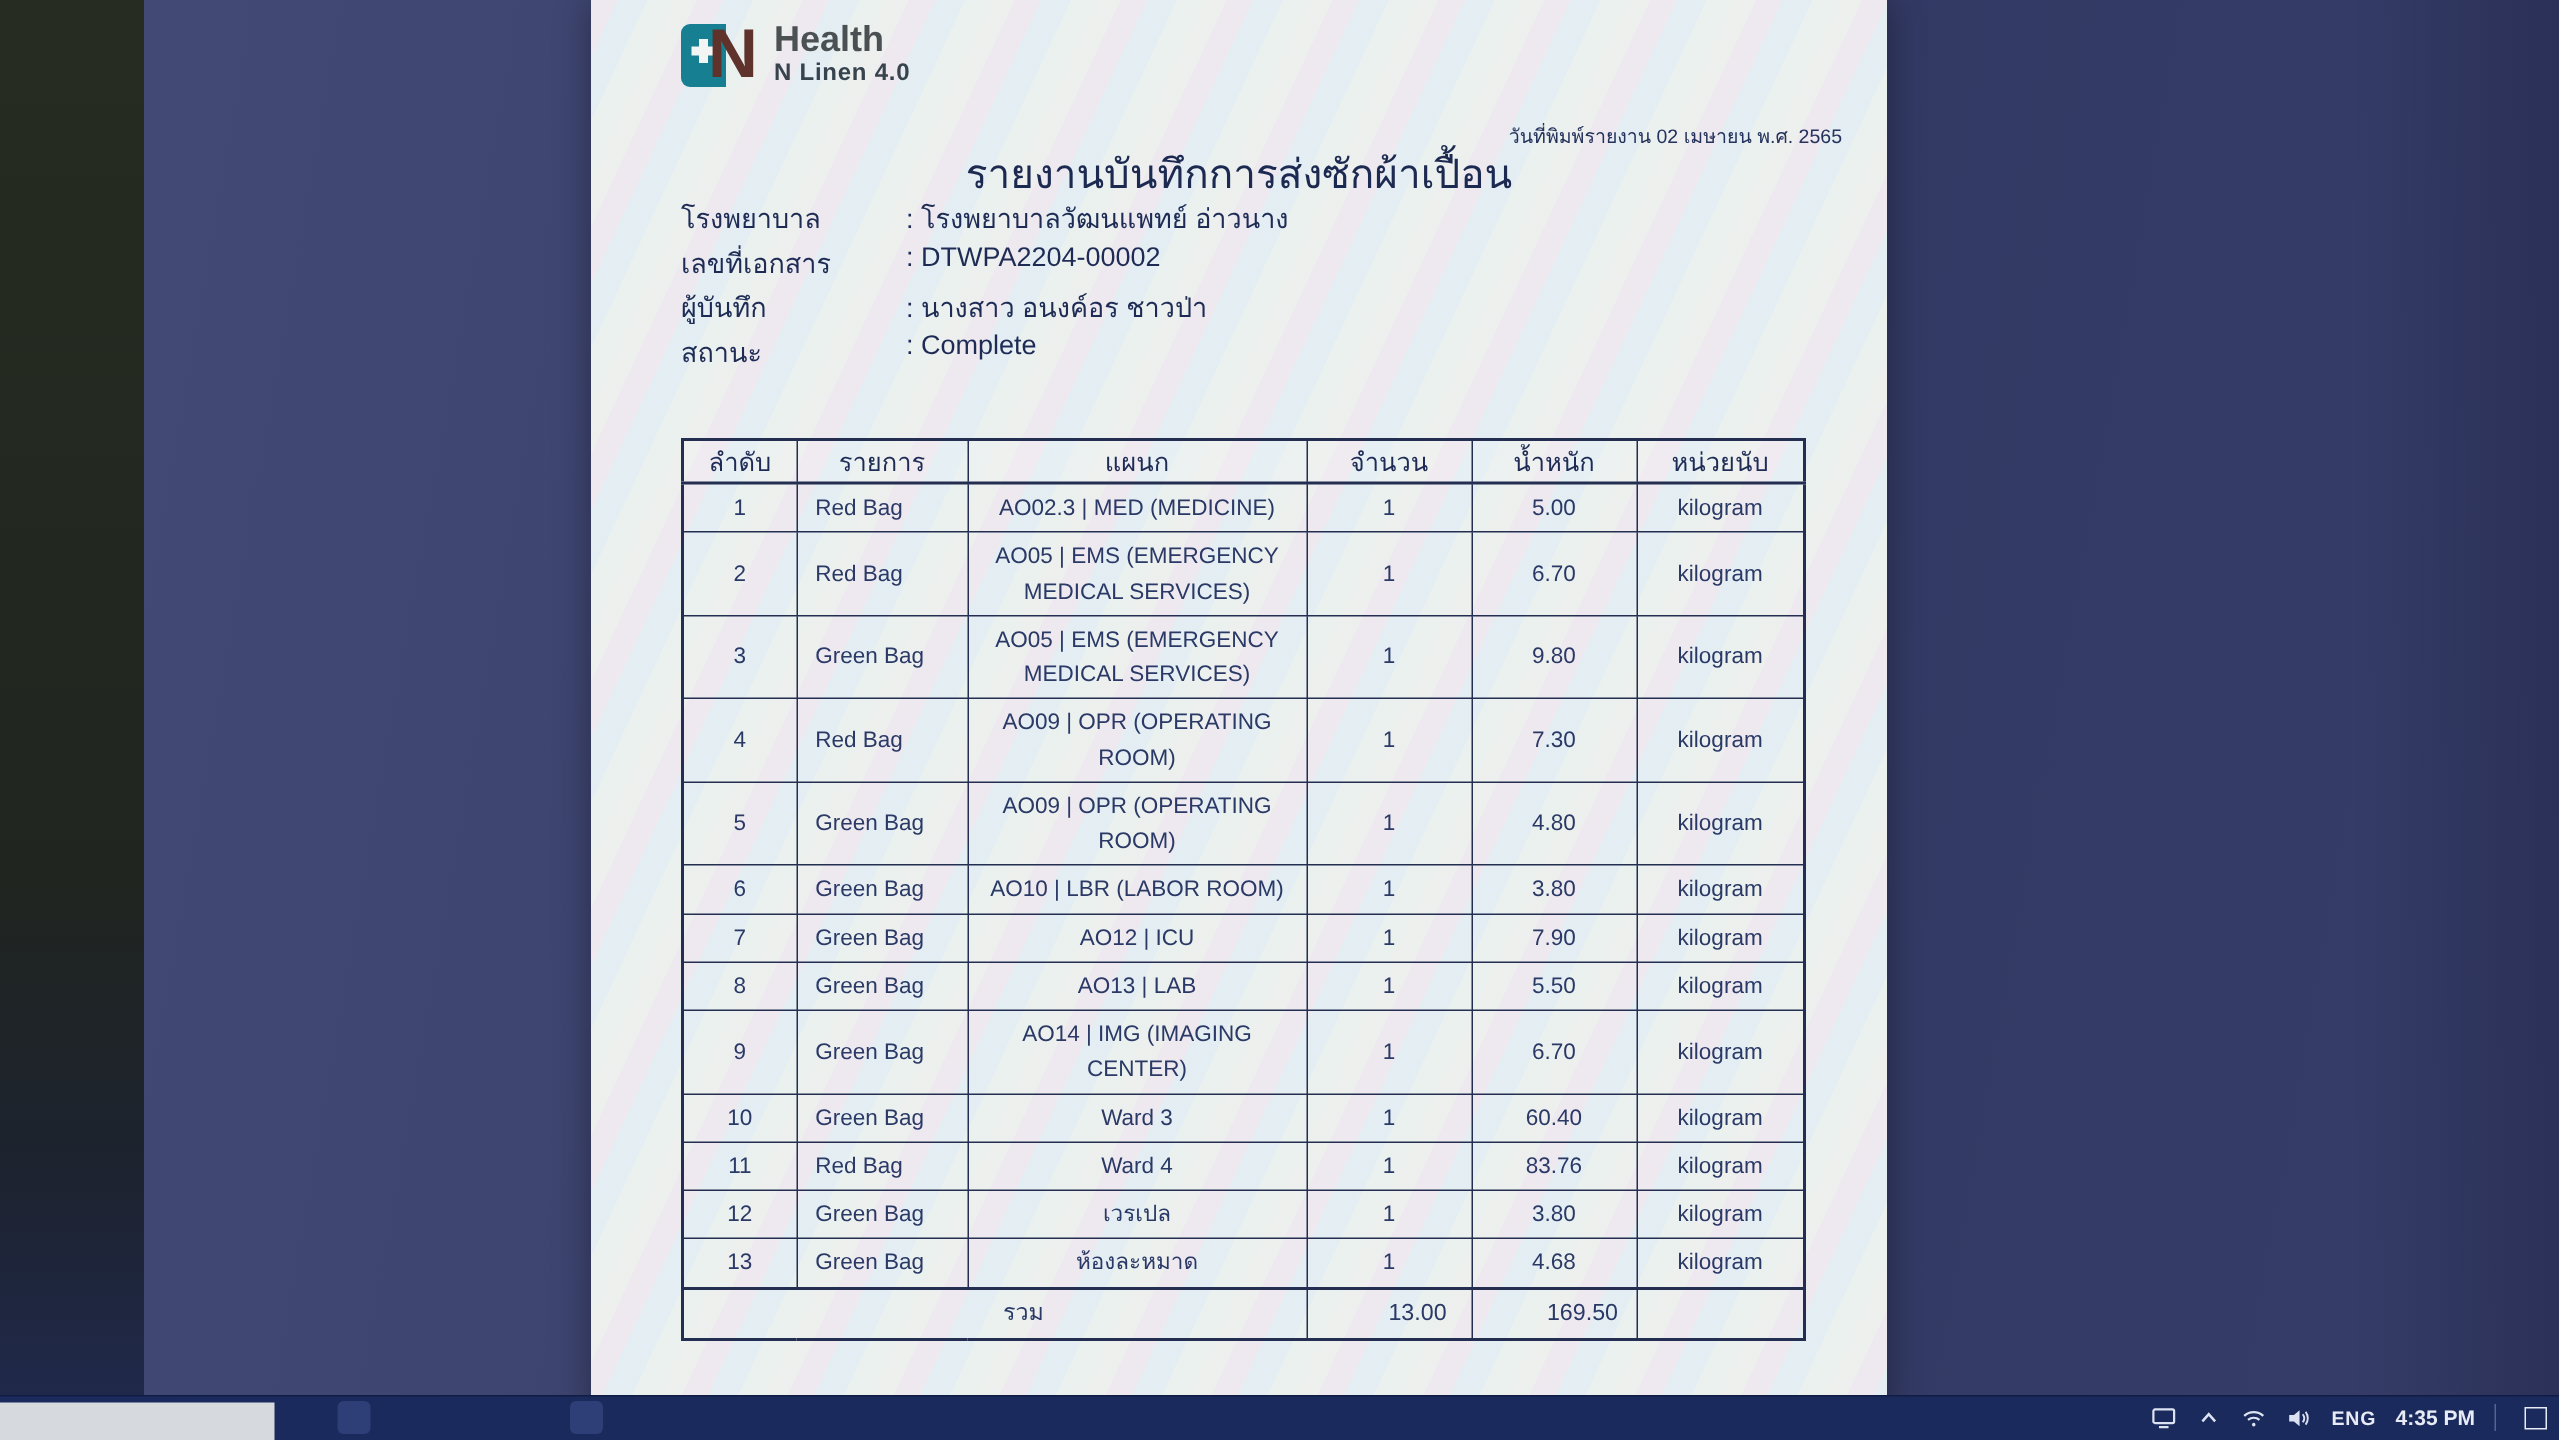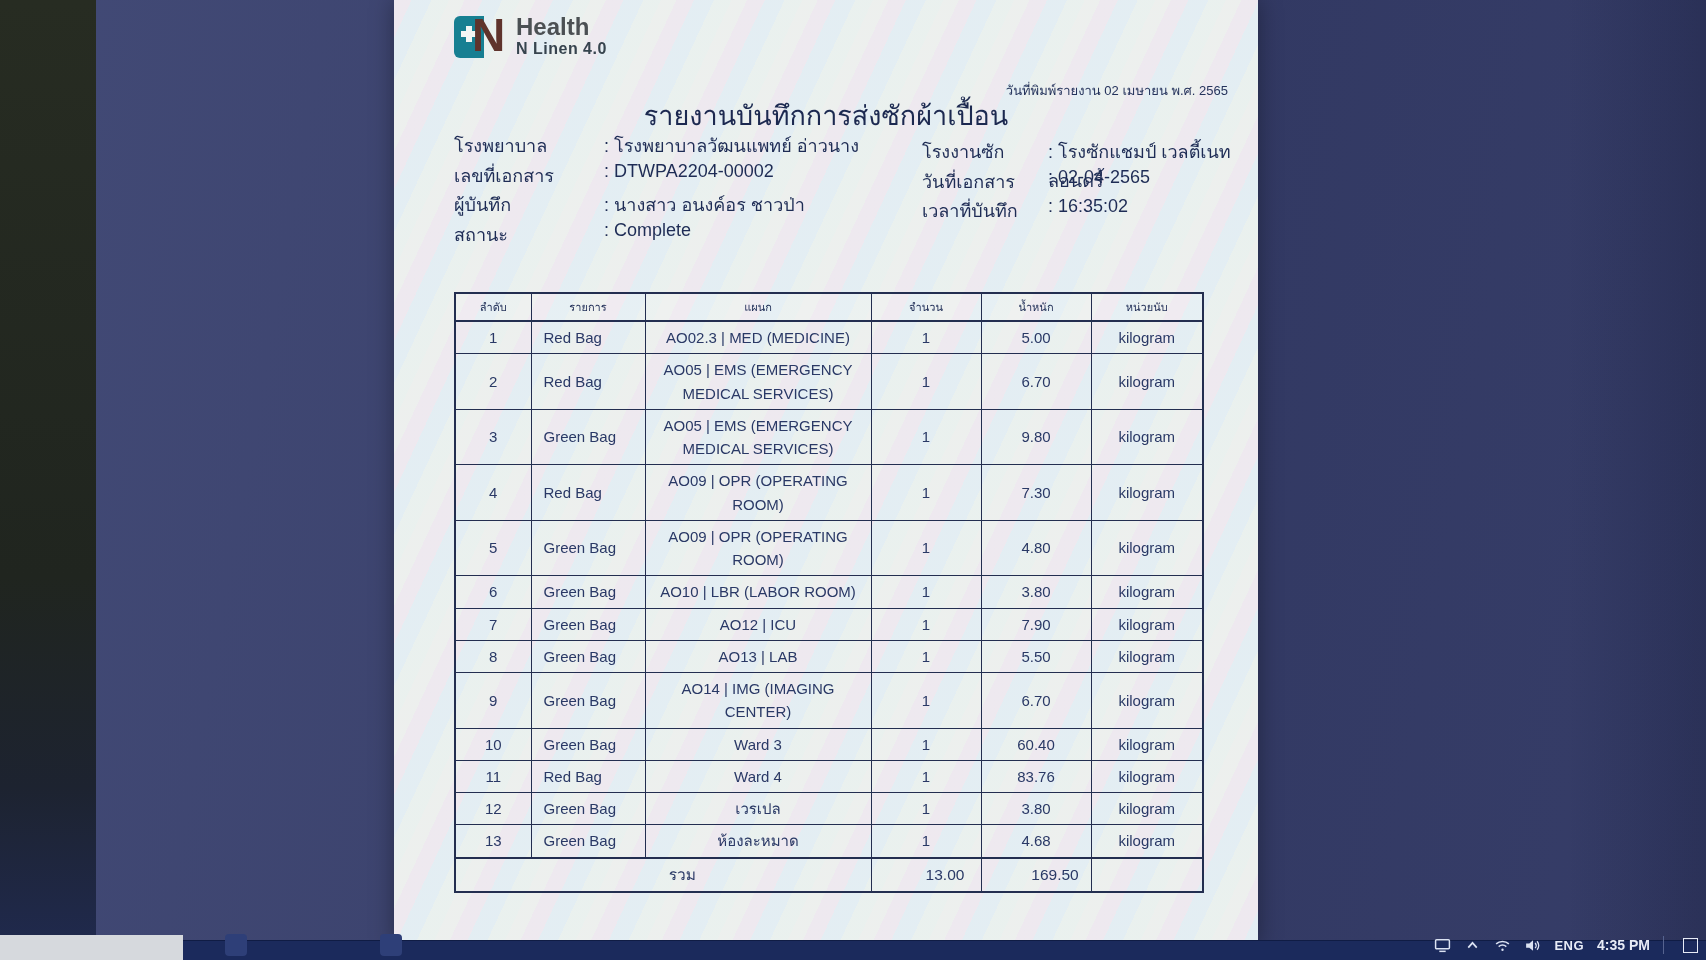"โรงงานซัก" div.info-right { html: <div> <div> <span>โรงงานซัก</span> <span>: โรงซักแชมป์ เวลตี้เนท ลอนดรี้</span> </div> <div> <span>วันที่เอกสาร</span> <span>: 02-04-2565</span> </div> <div> <span>เวลาที่บันทึก</span> <span>: 16:35:02</span> </div> </div> -> none }
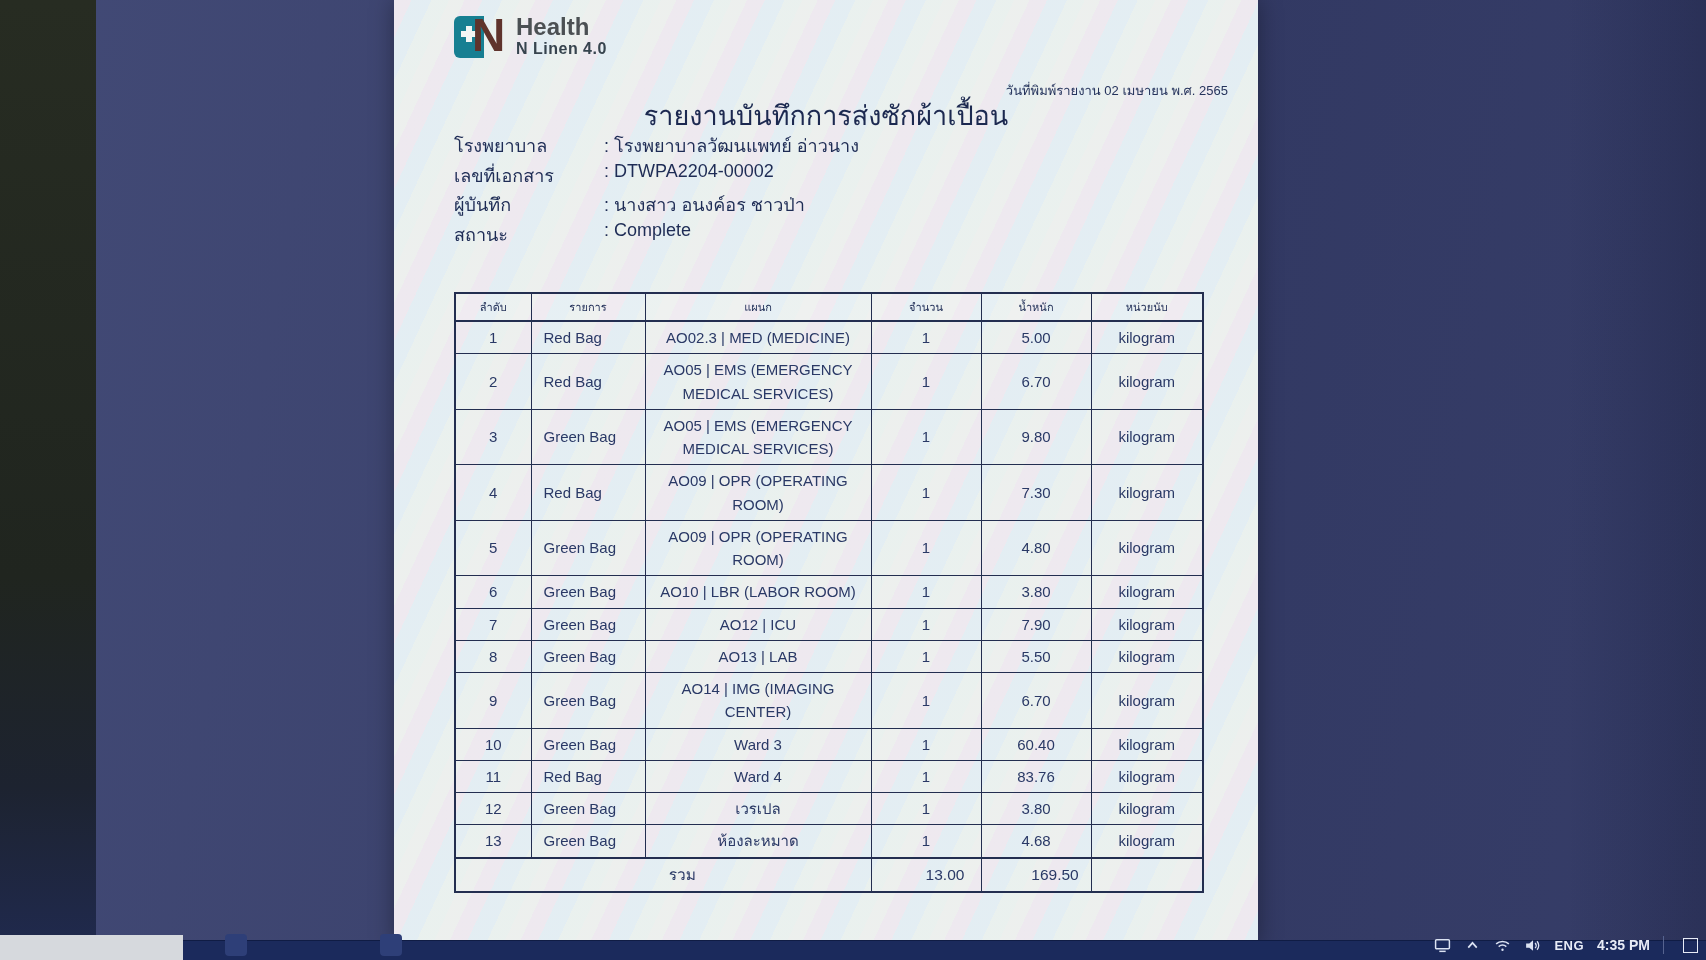"ลำดับ" table.report th { font-size: 11px -> 17px }
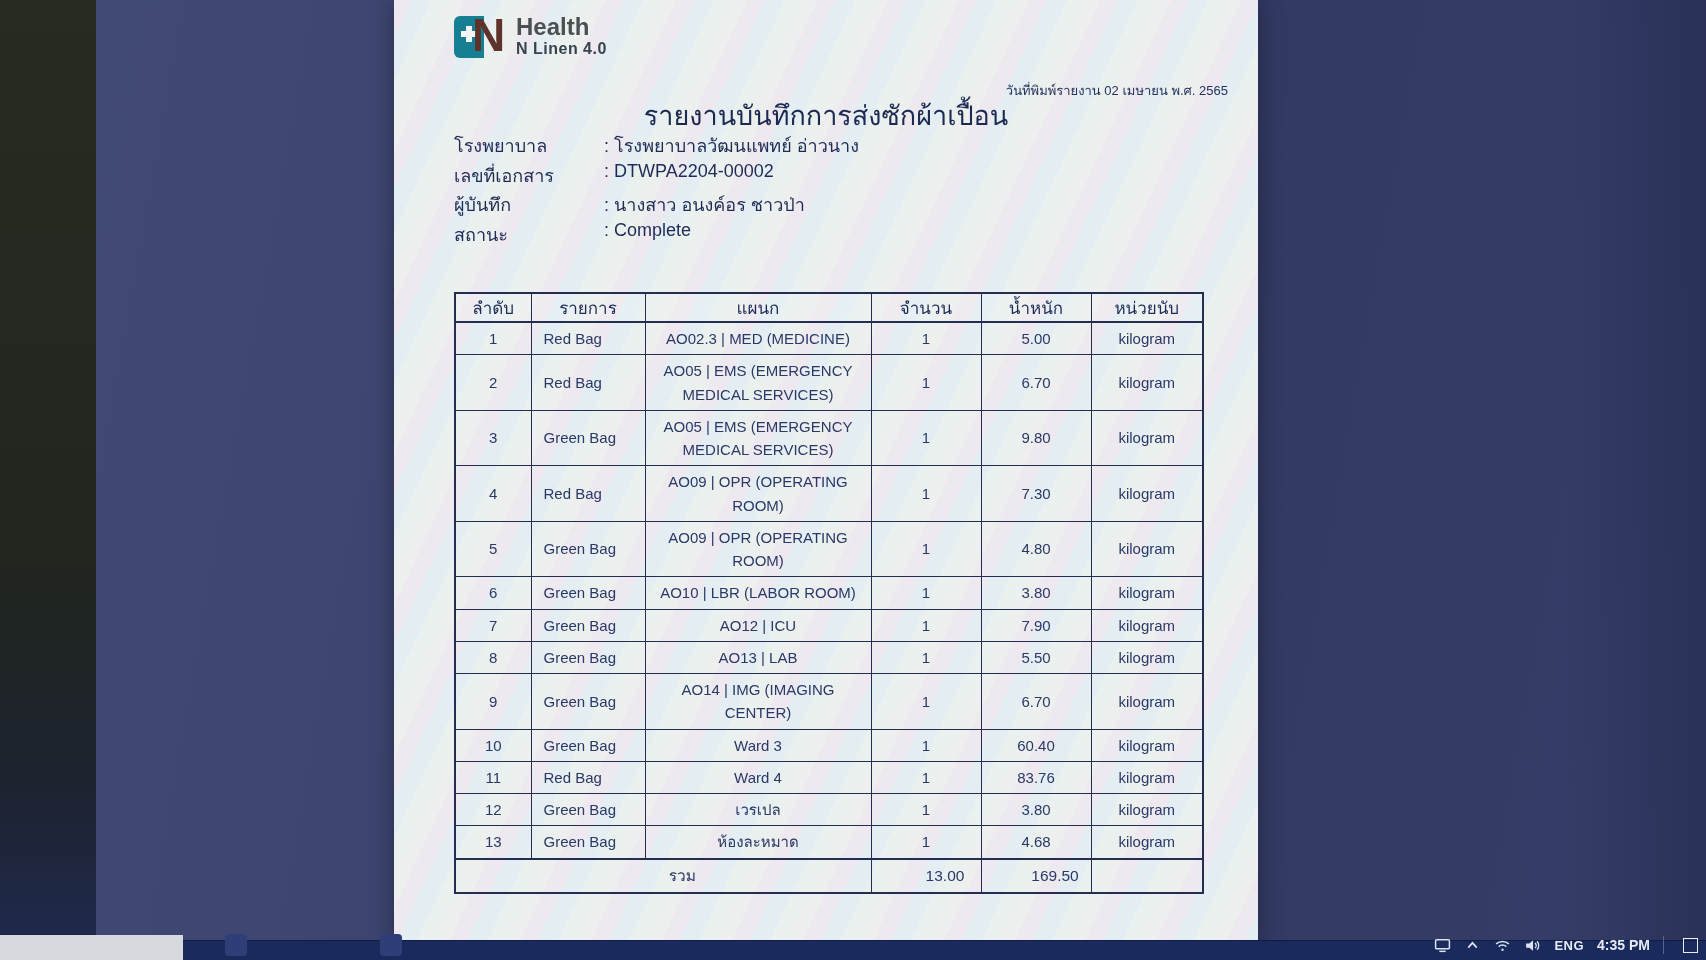"ENG" .taskbar { height: 20px -> 30px }
